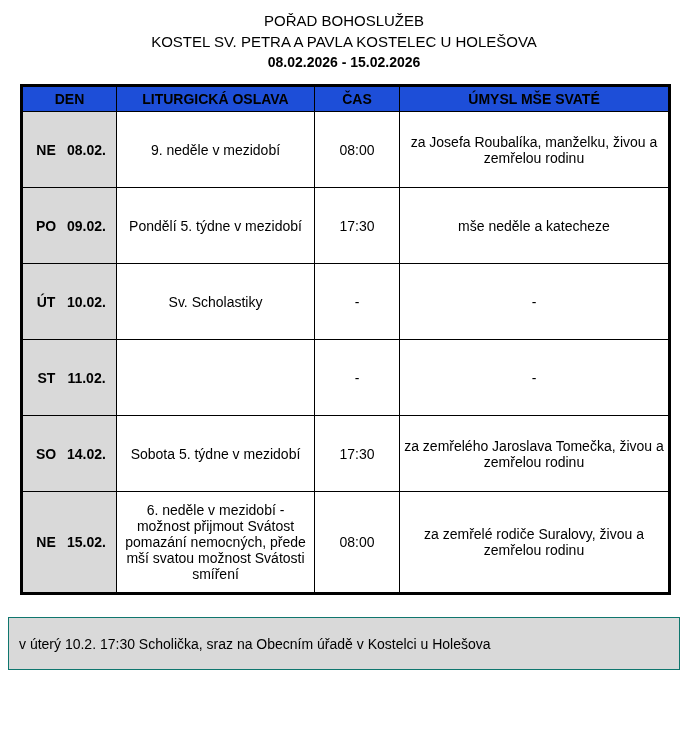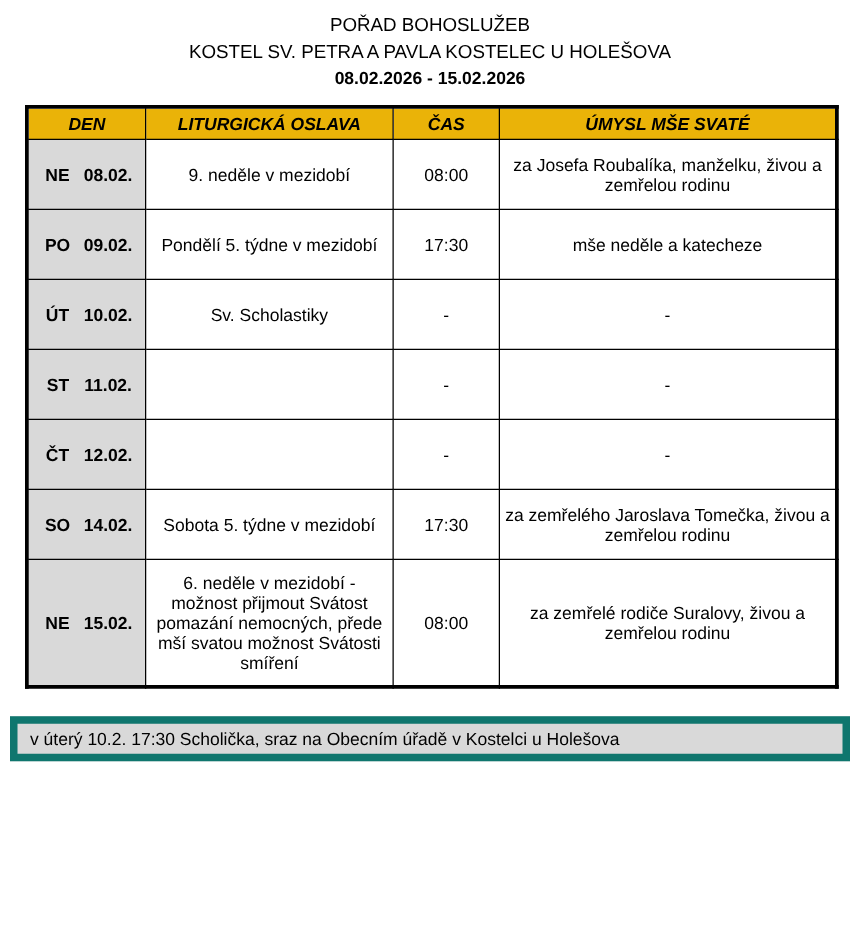"DEN" table.schedule th { background: #eab308 -> #1d4ed8; font-style: italic -> none }
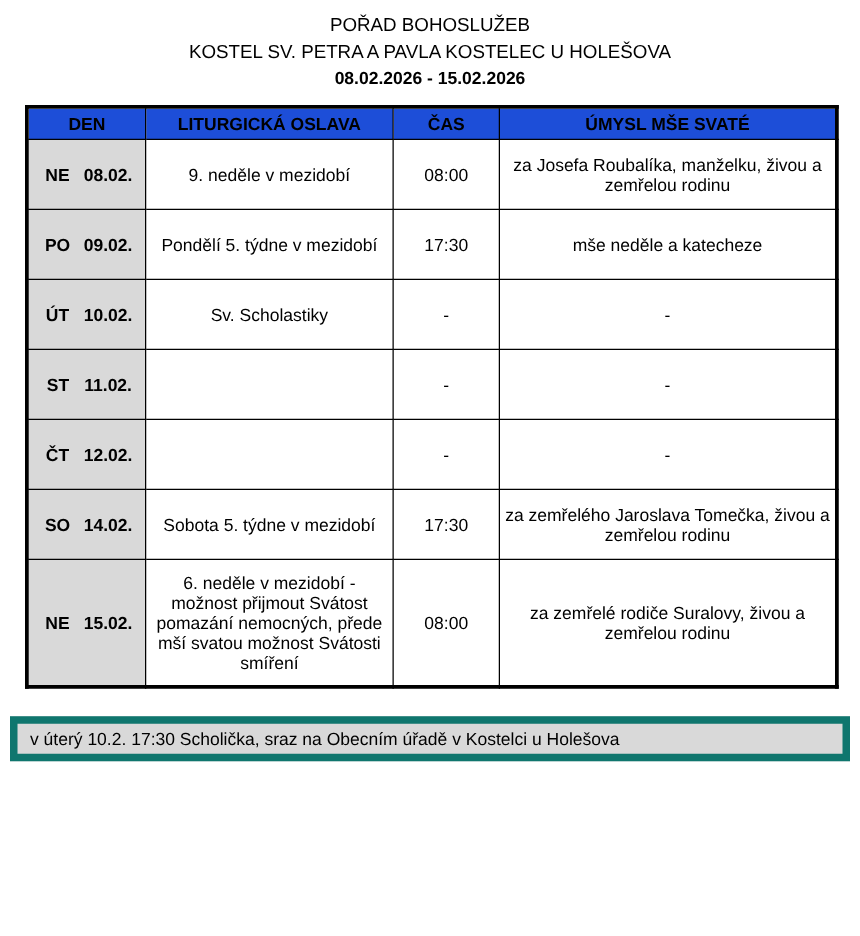"NE 08.02." tr.data-row { height: 56px -> 76px }
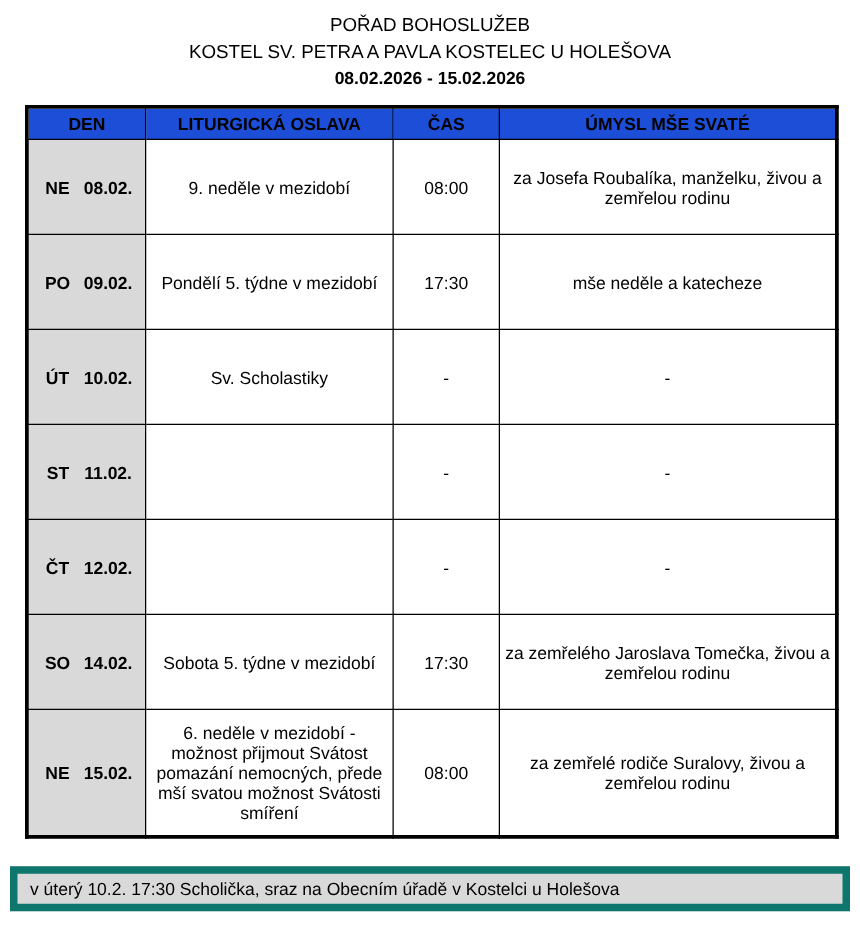"ČT 12.02." tr.data-row { html: <tr> <td> <span>ČT</span><span>12.02.</span> </td> <td></td> <td>-</td> <td>-</td> </tr> -> none }
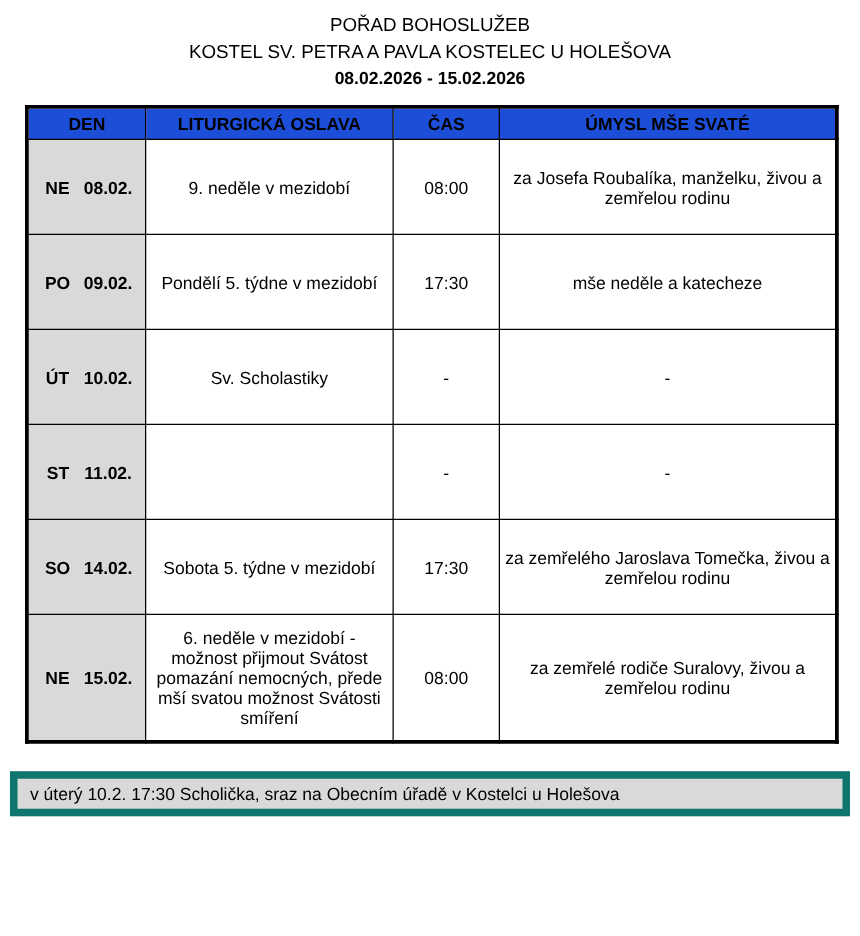"v úterý 10.2. 17:30 Scholička," .footer-note { border: 6px solid #0f766e -> 1px solid #0f766e; height: 36px -> 53px }
